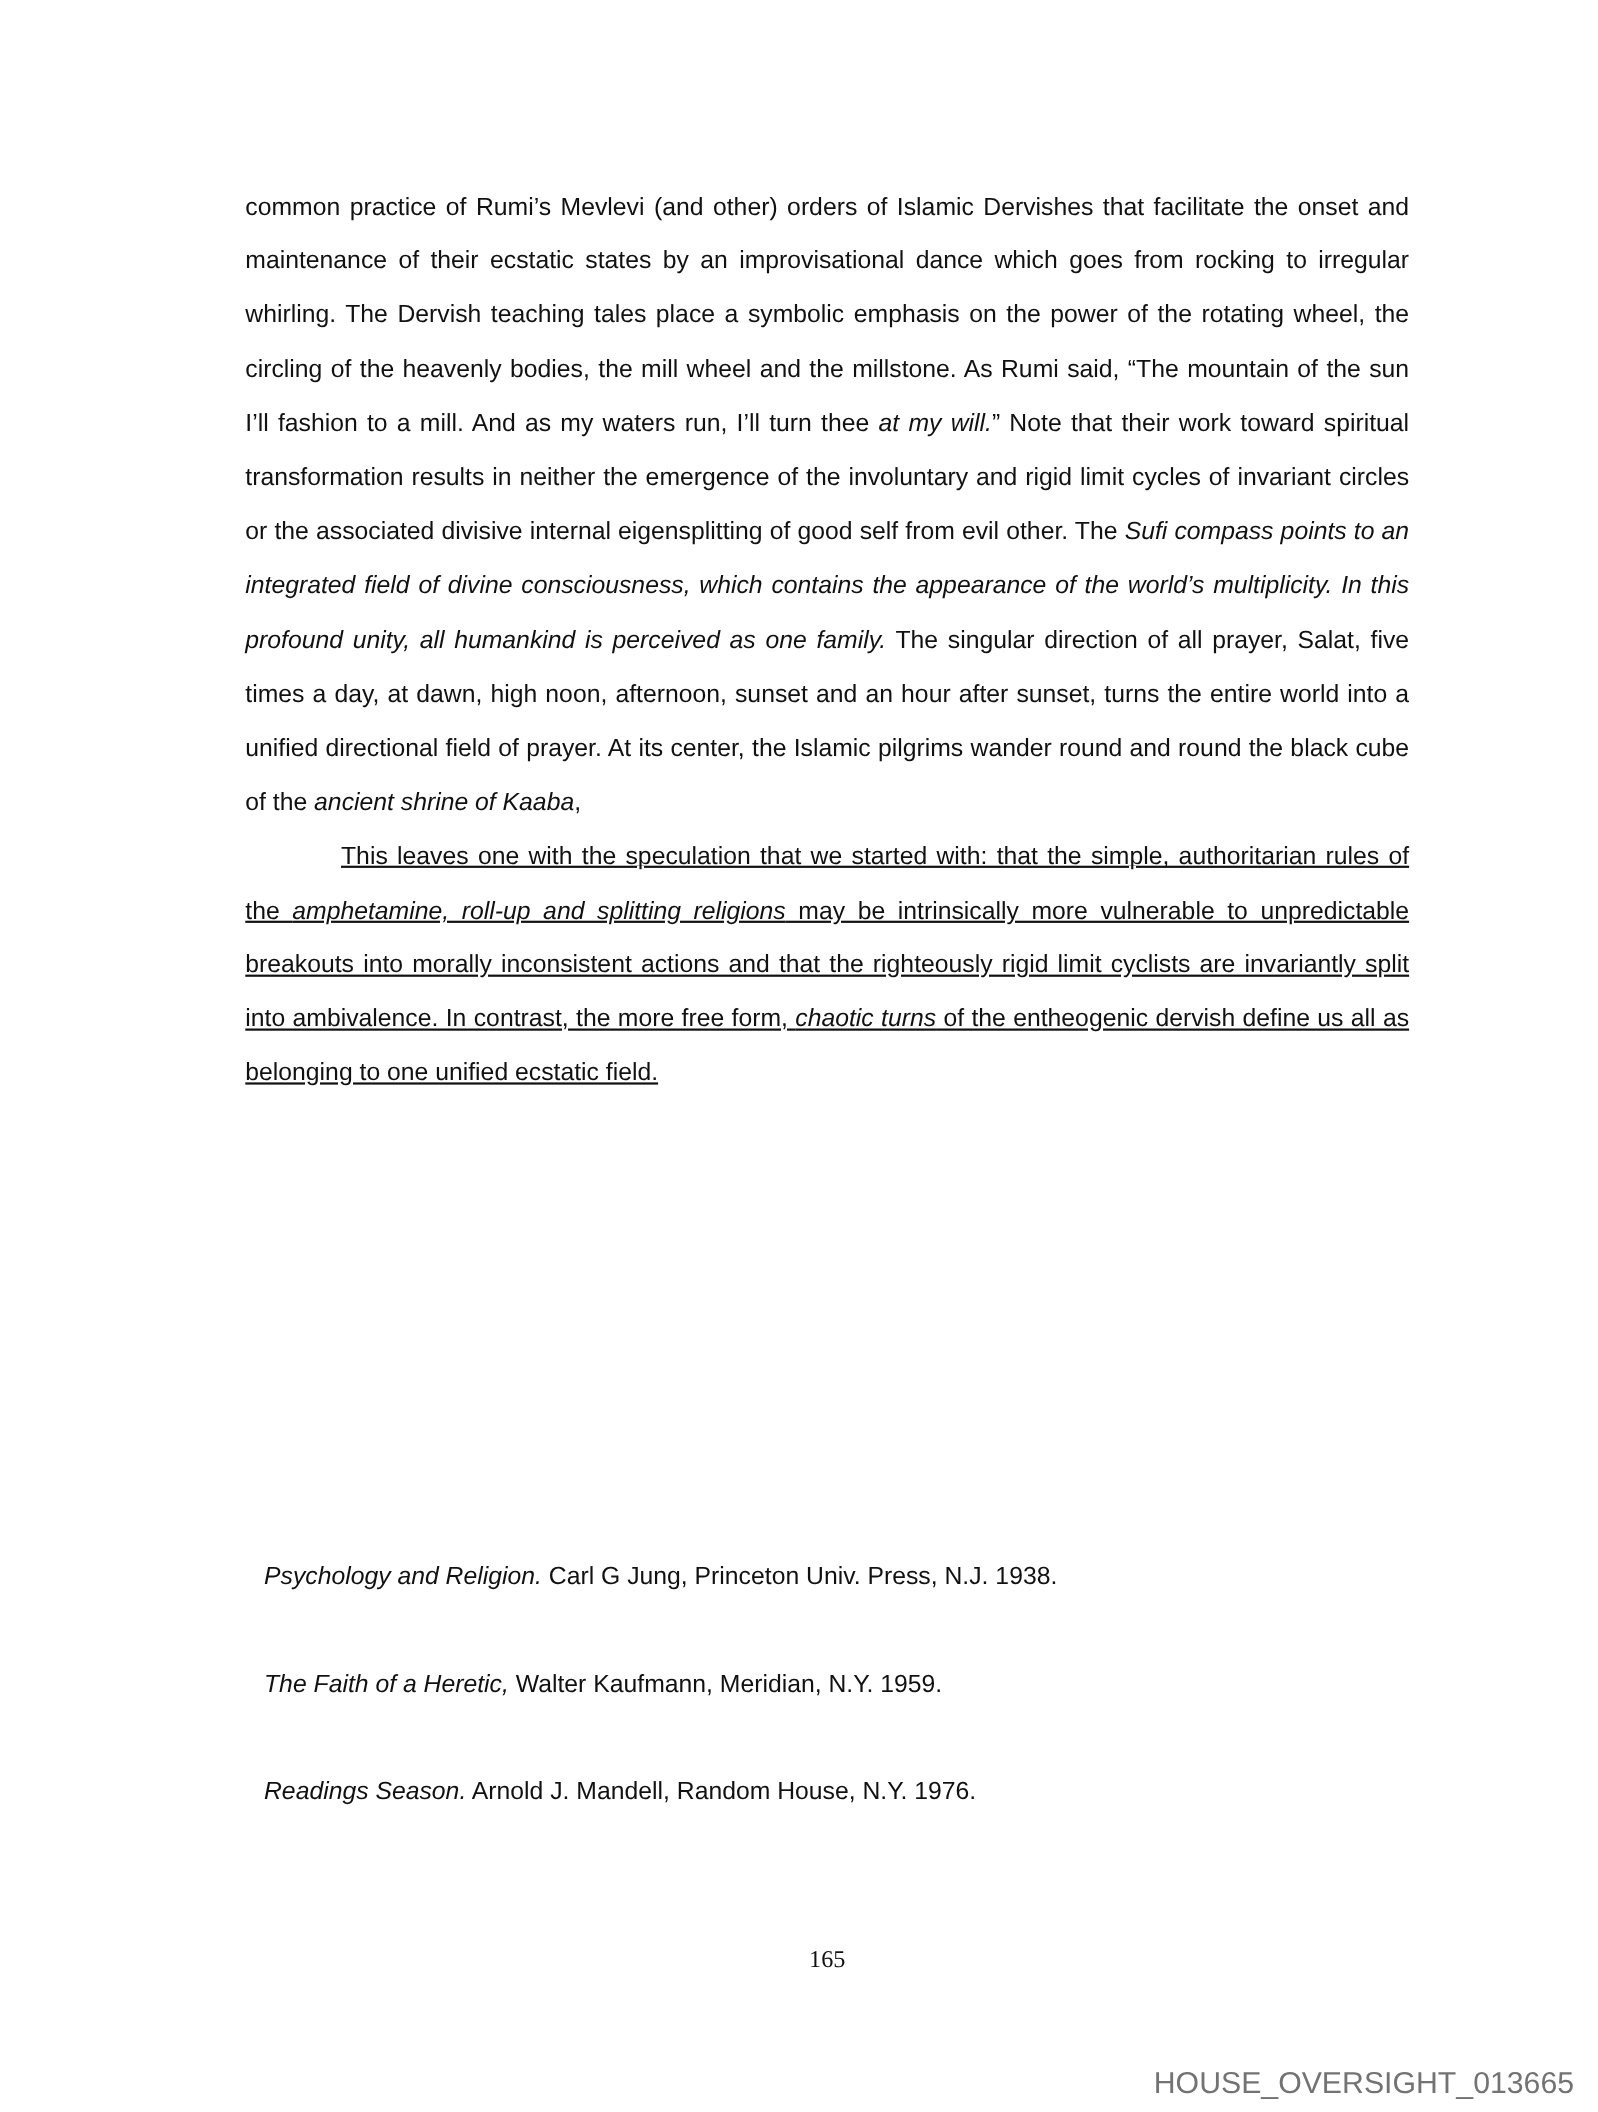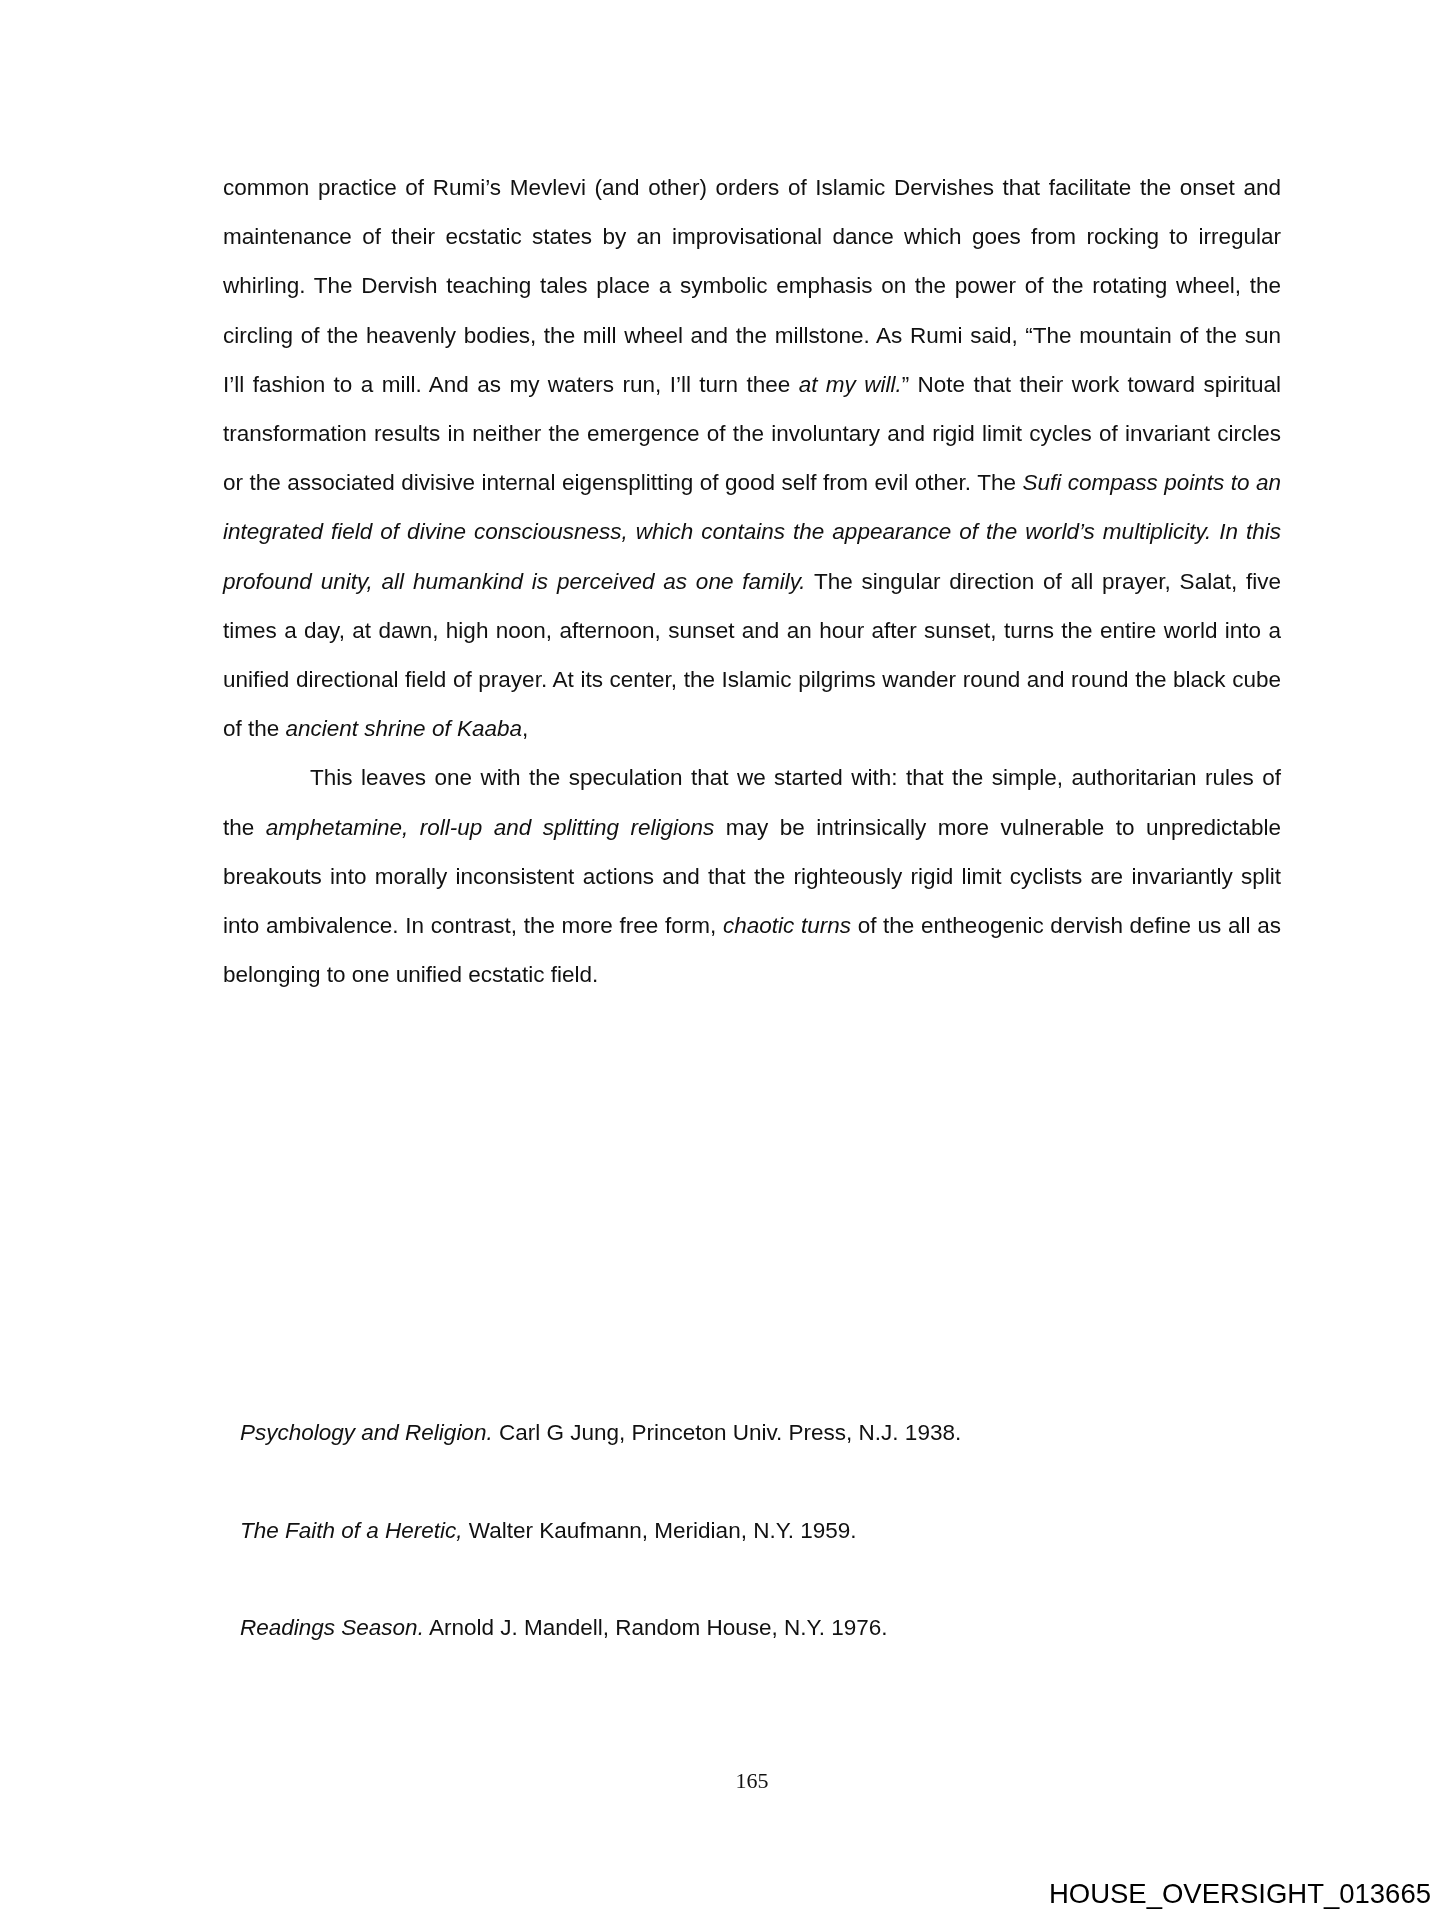"This leaves one with the" .body-text p.indent { text-decoration: none -> underline }
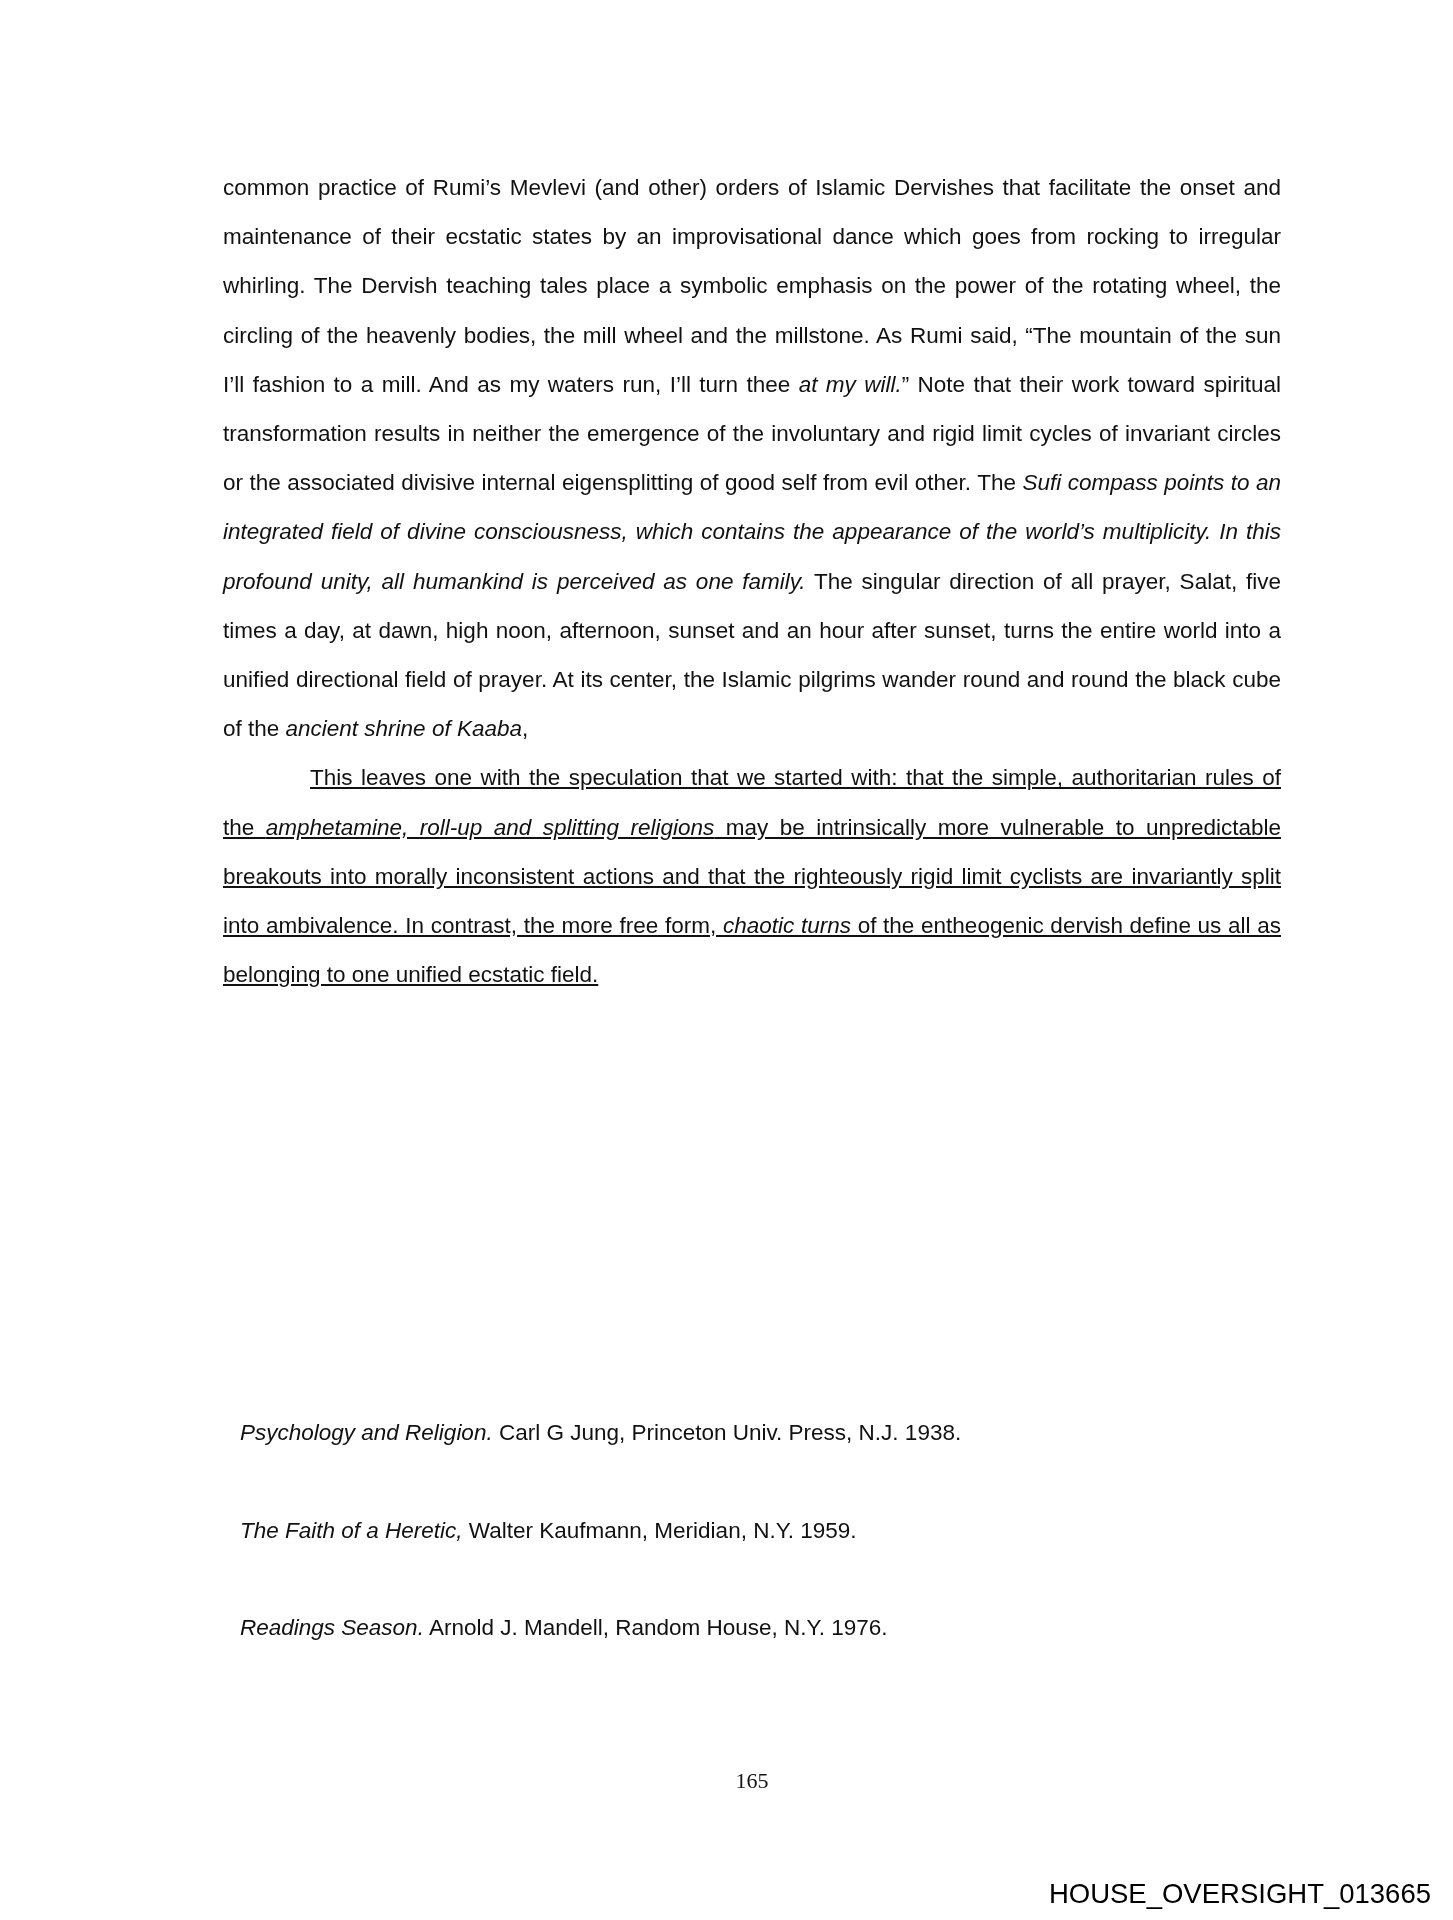"HOUSE_OVERSIGHT_013665" .bates { color: #000000 -> #737373 }
